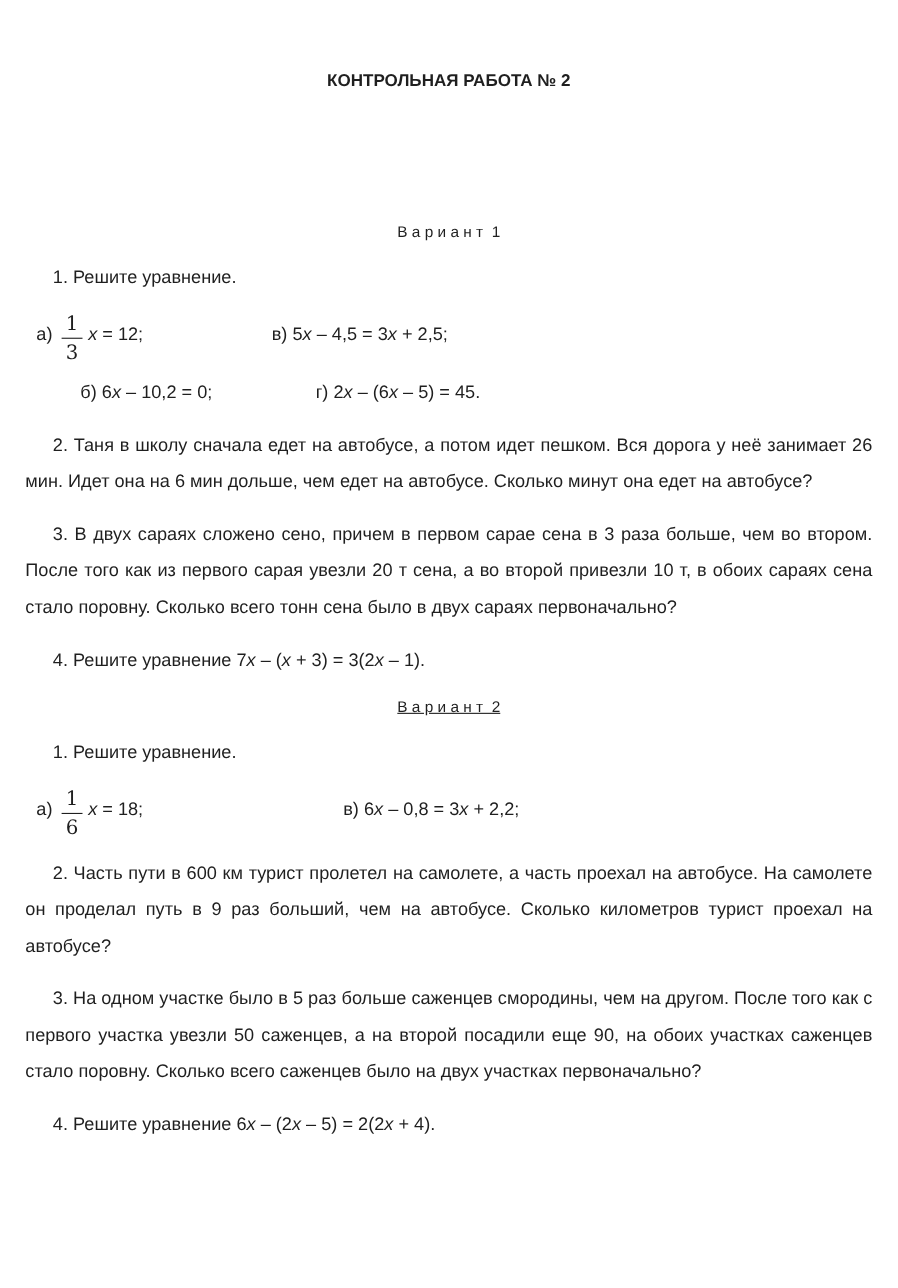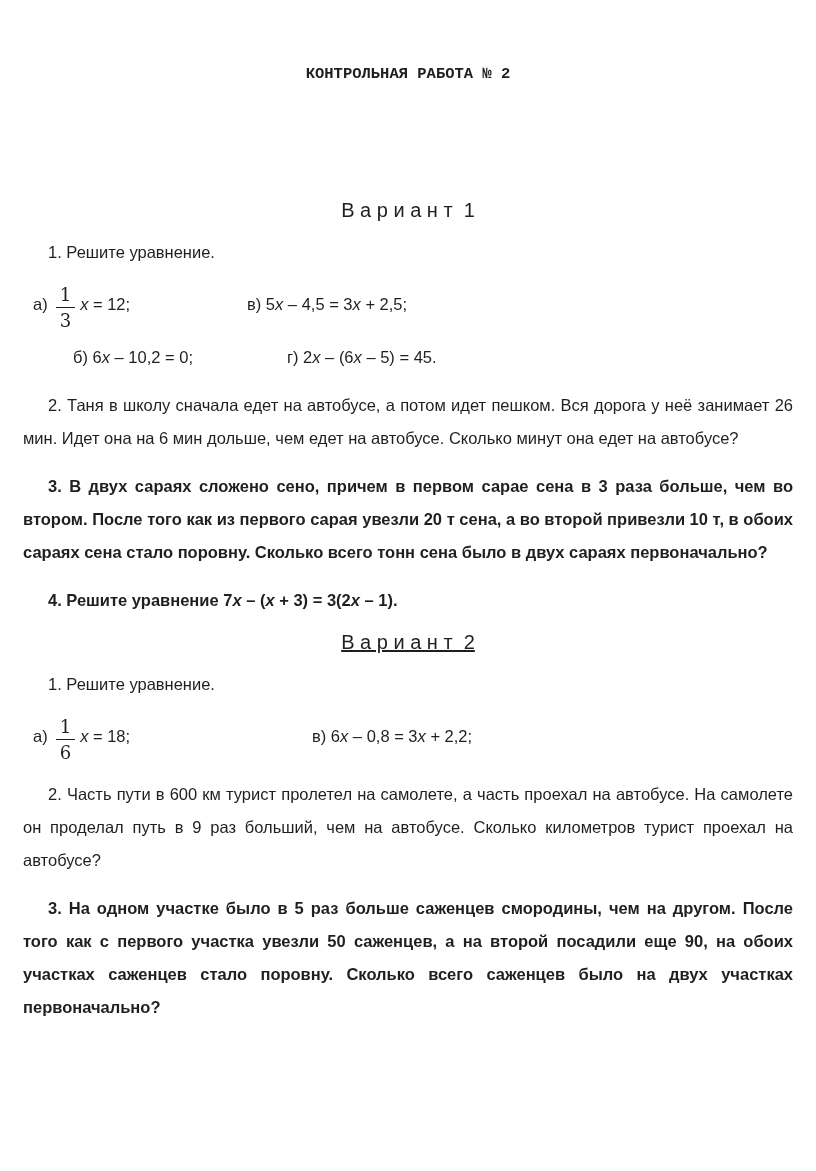"КОНТРОЛЬНАЯ РАБОТА № 2" .doc-title { font-family: Liberation Mono, monospace -> none }
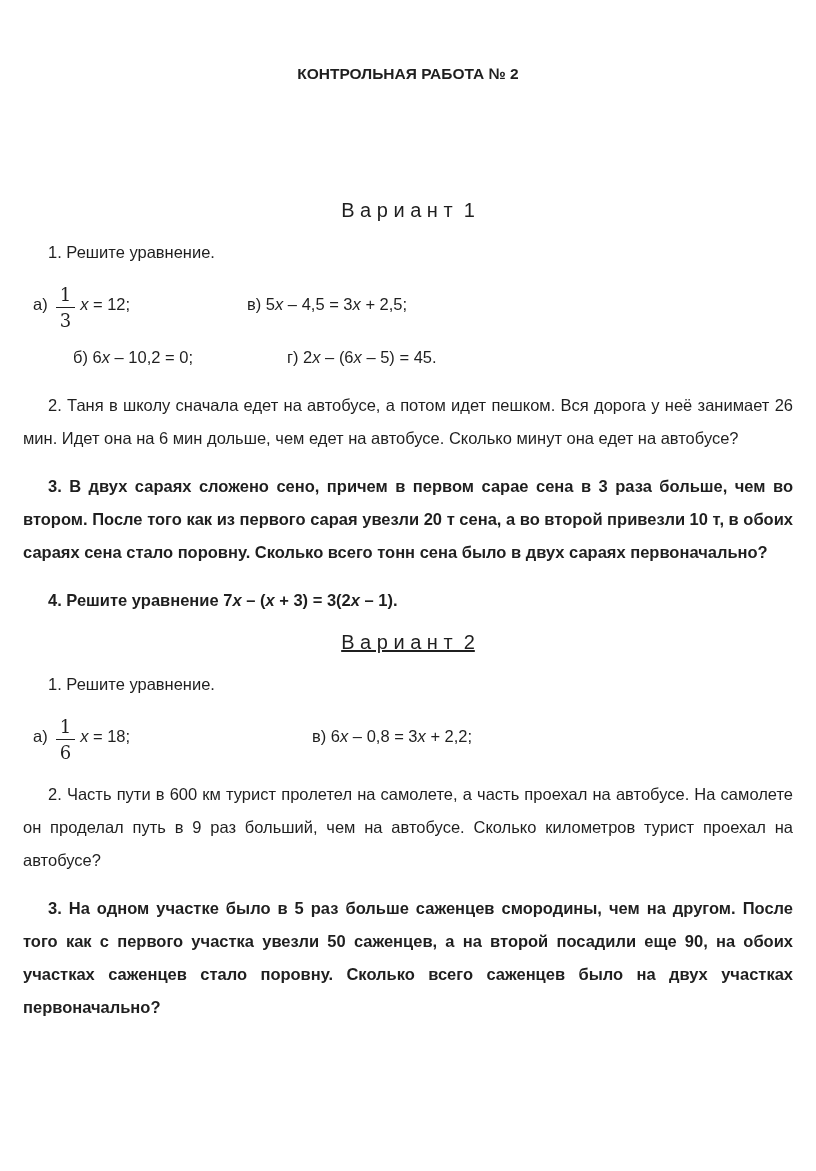"В а р и а" .variant-heading { font-size: 20px -> 14px }
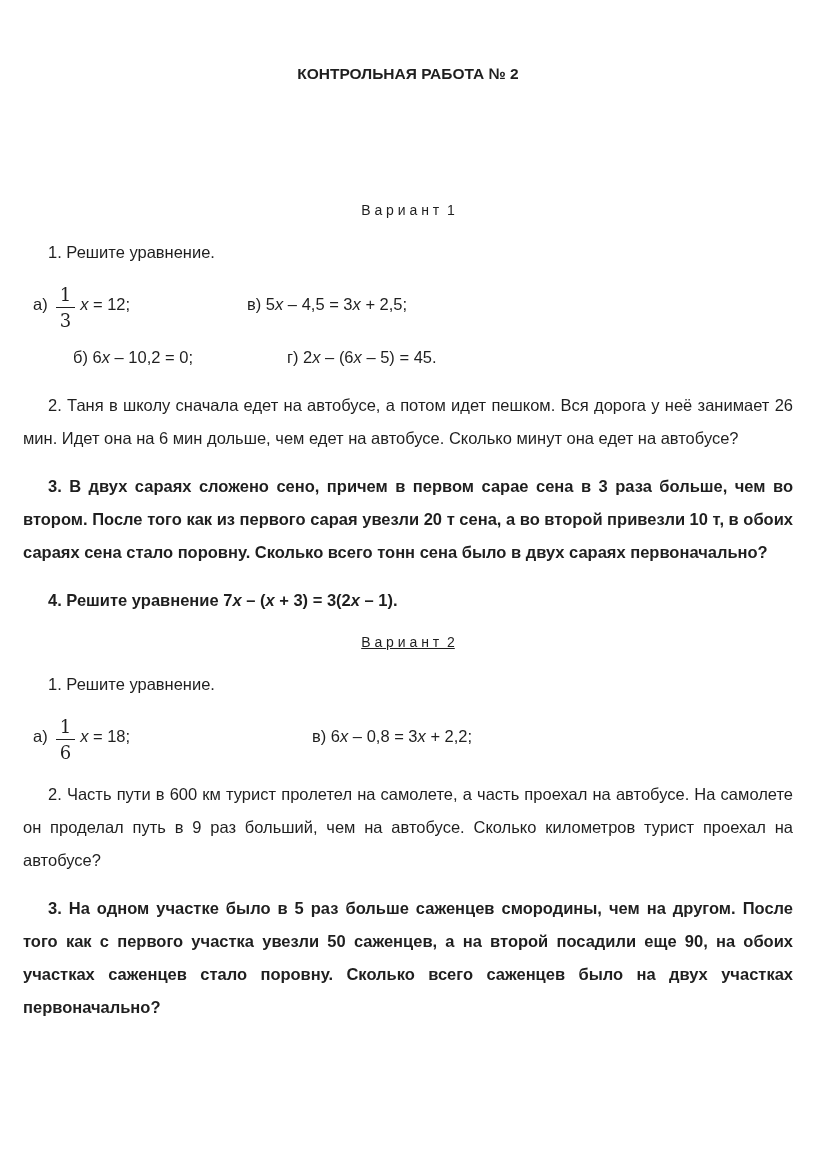"3. В двух сараях сложено" .mt6 { font-weight: bold -> none }
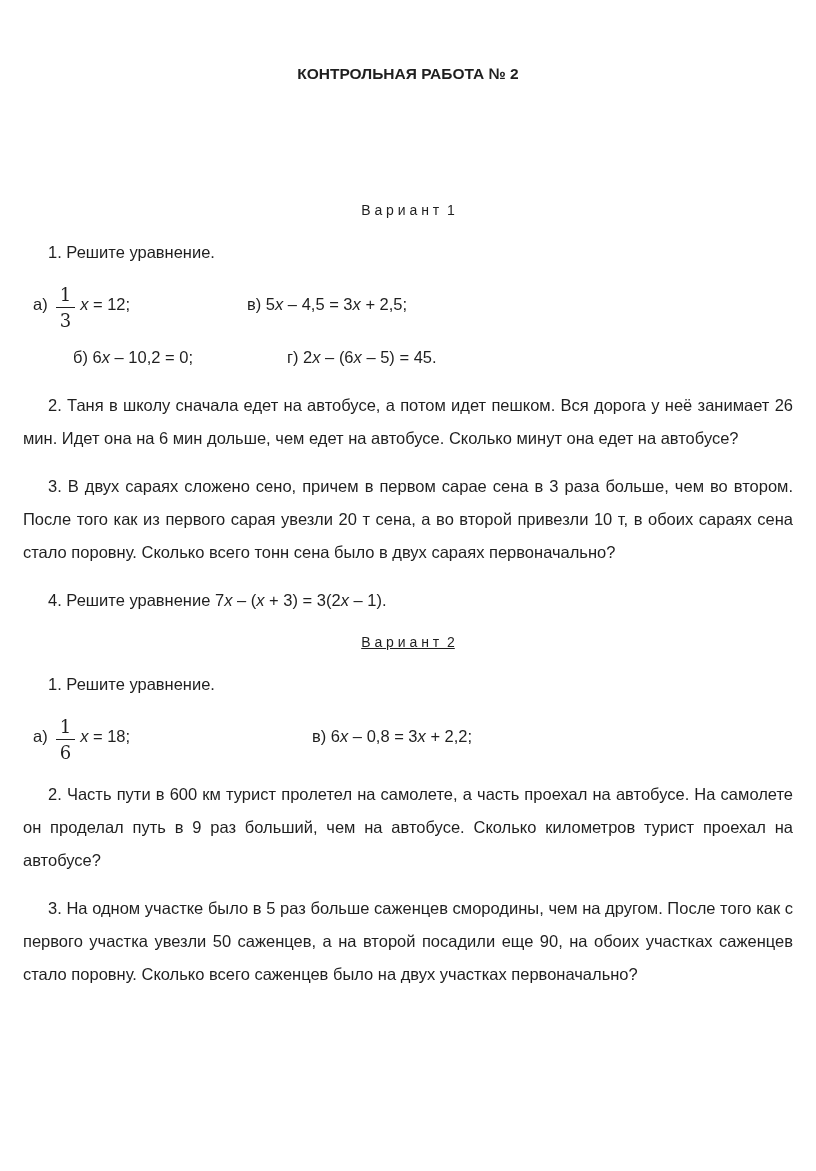"4. Решите уравнение 6x –" p.para { html: none -> <p>4. Решите уравнение 6<i>x</i> – (2<i>x</i> – 5) = 2(2<i>x</i> + 4).</p> }
